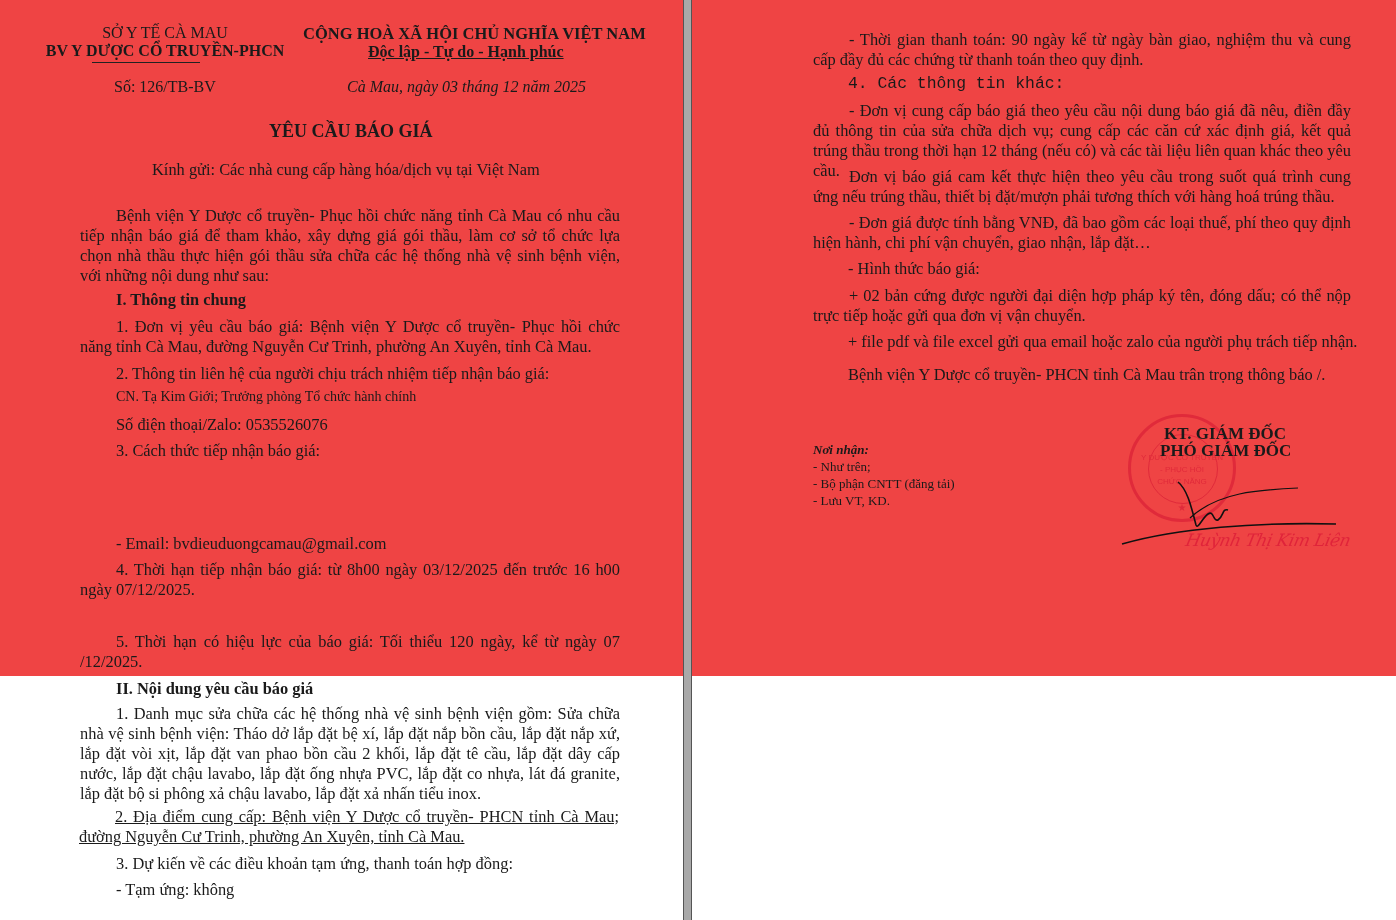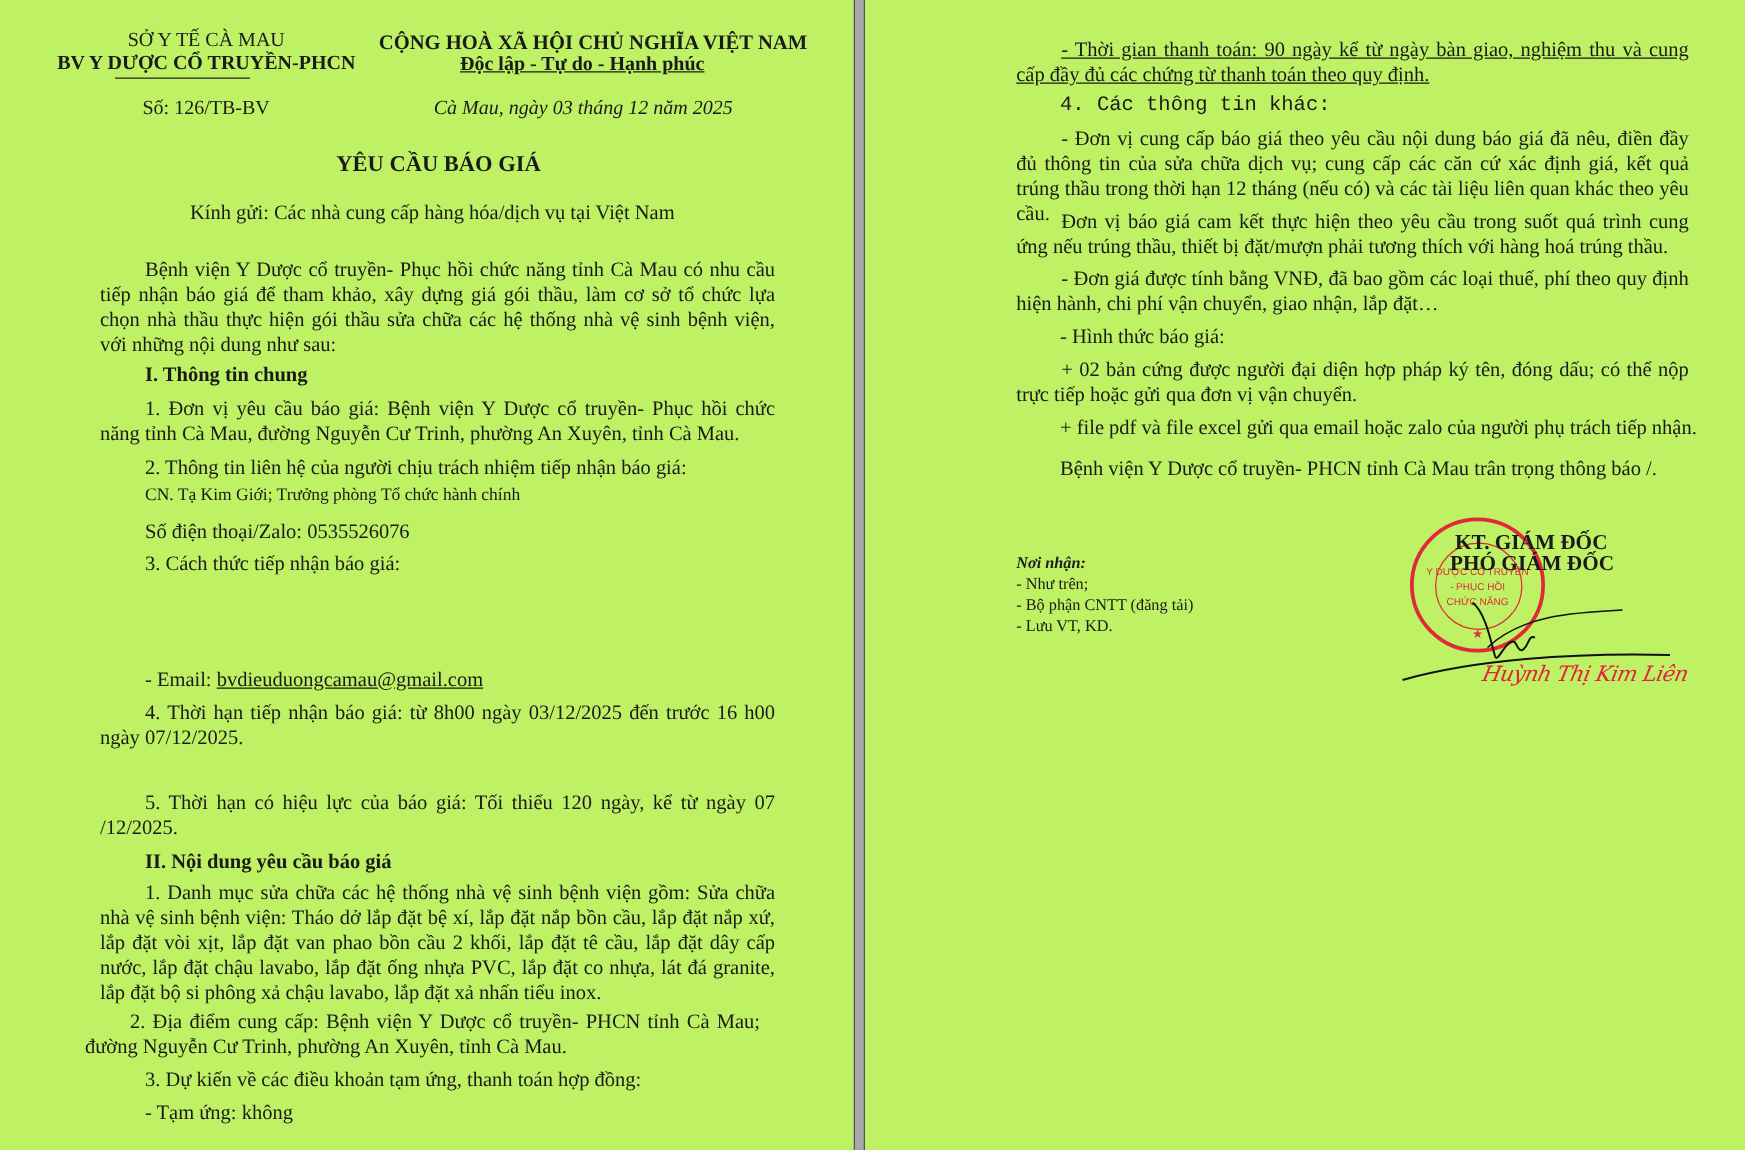"SỞ Y TẾ CÀ MAU" .page { background: #bef264 -> #ef4444; height: 920px -> 676px }
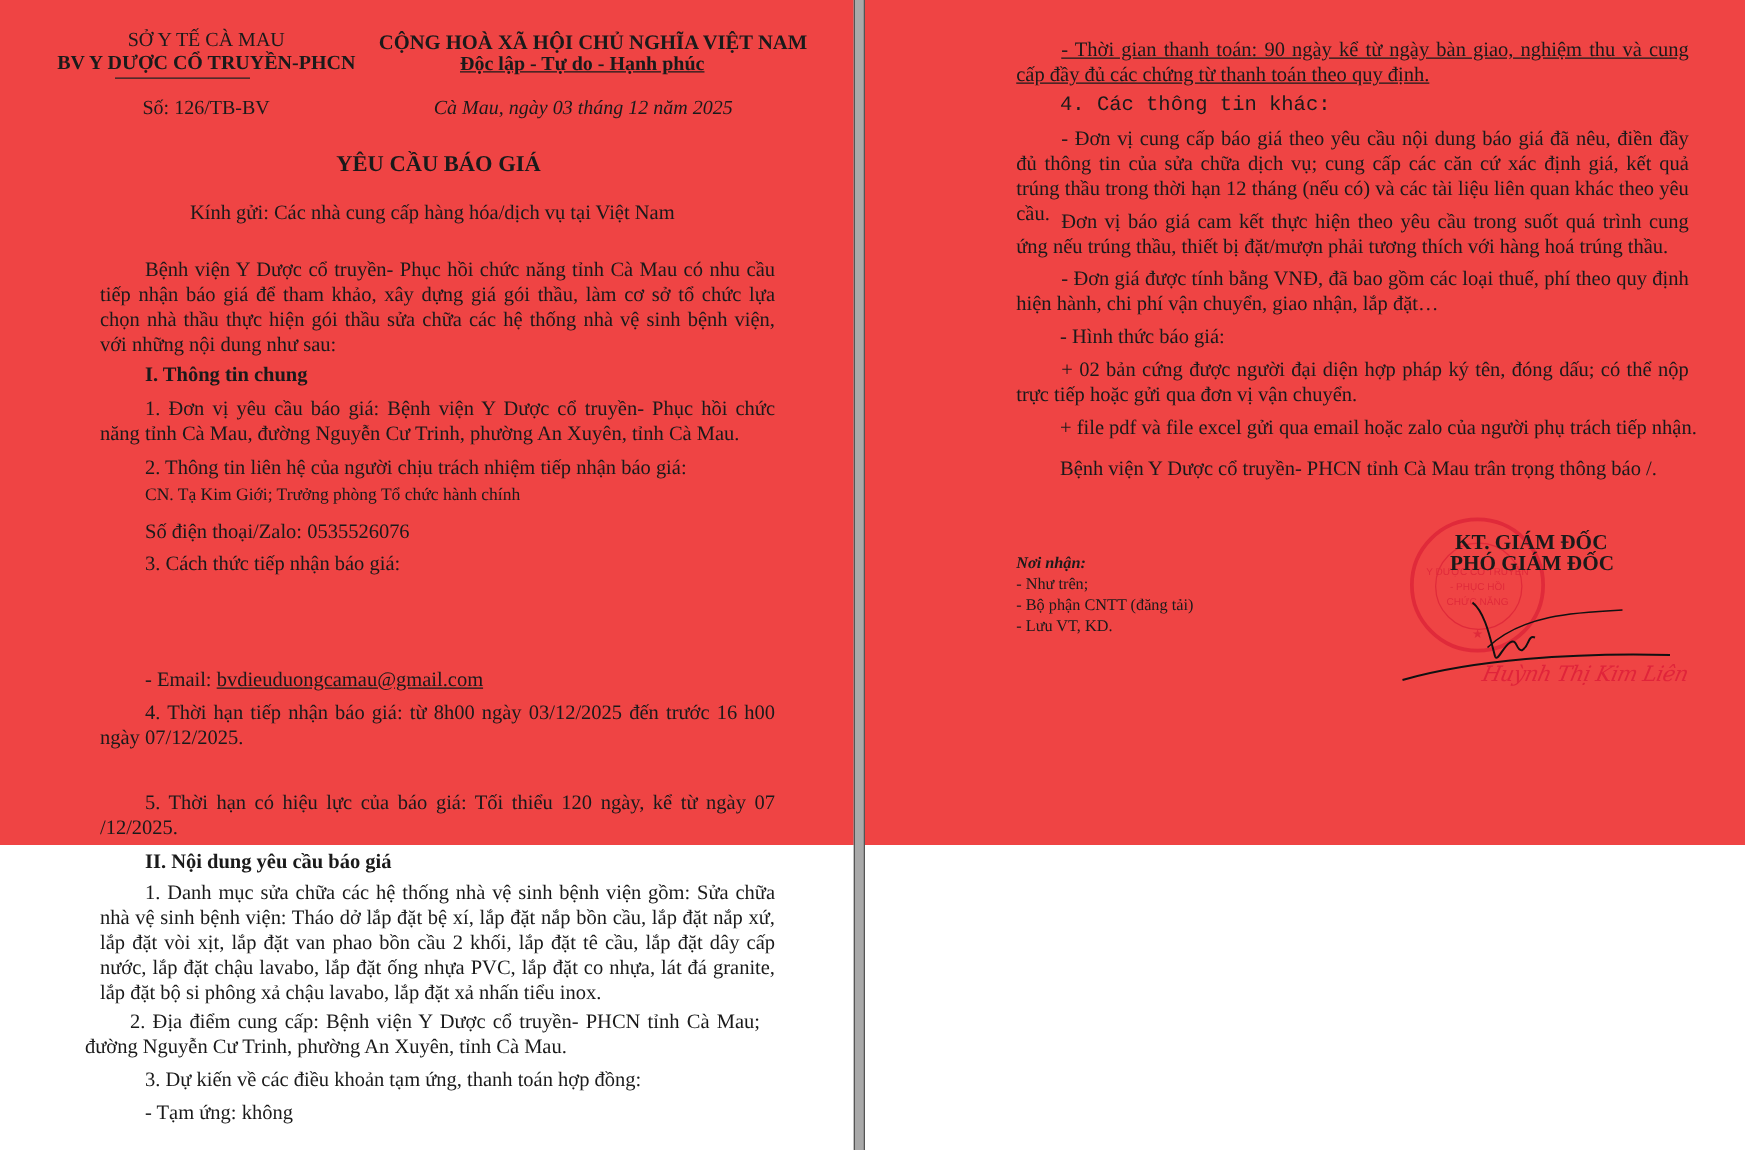"- Thời gian thanh toán:" div.para { text-decoration: underline -> none }
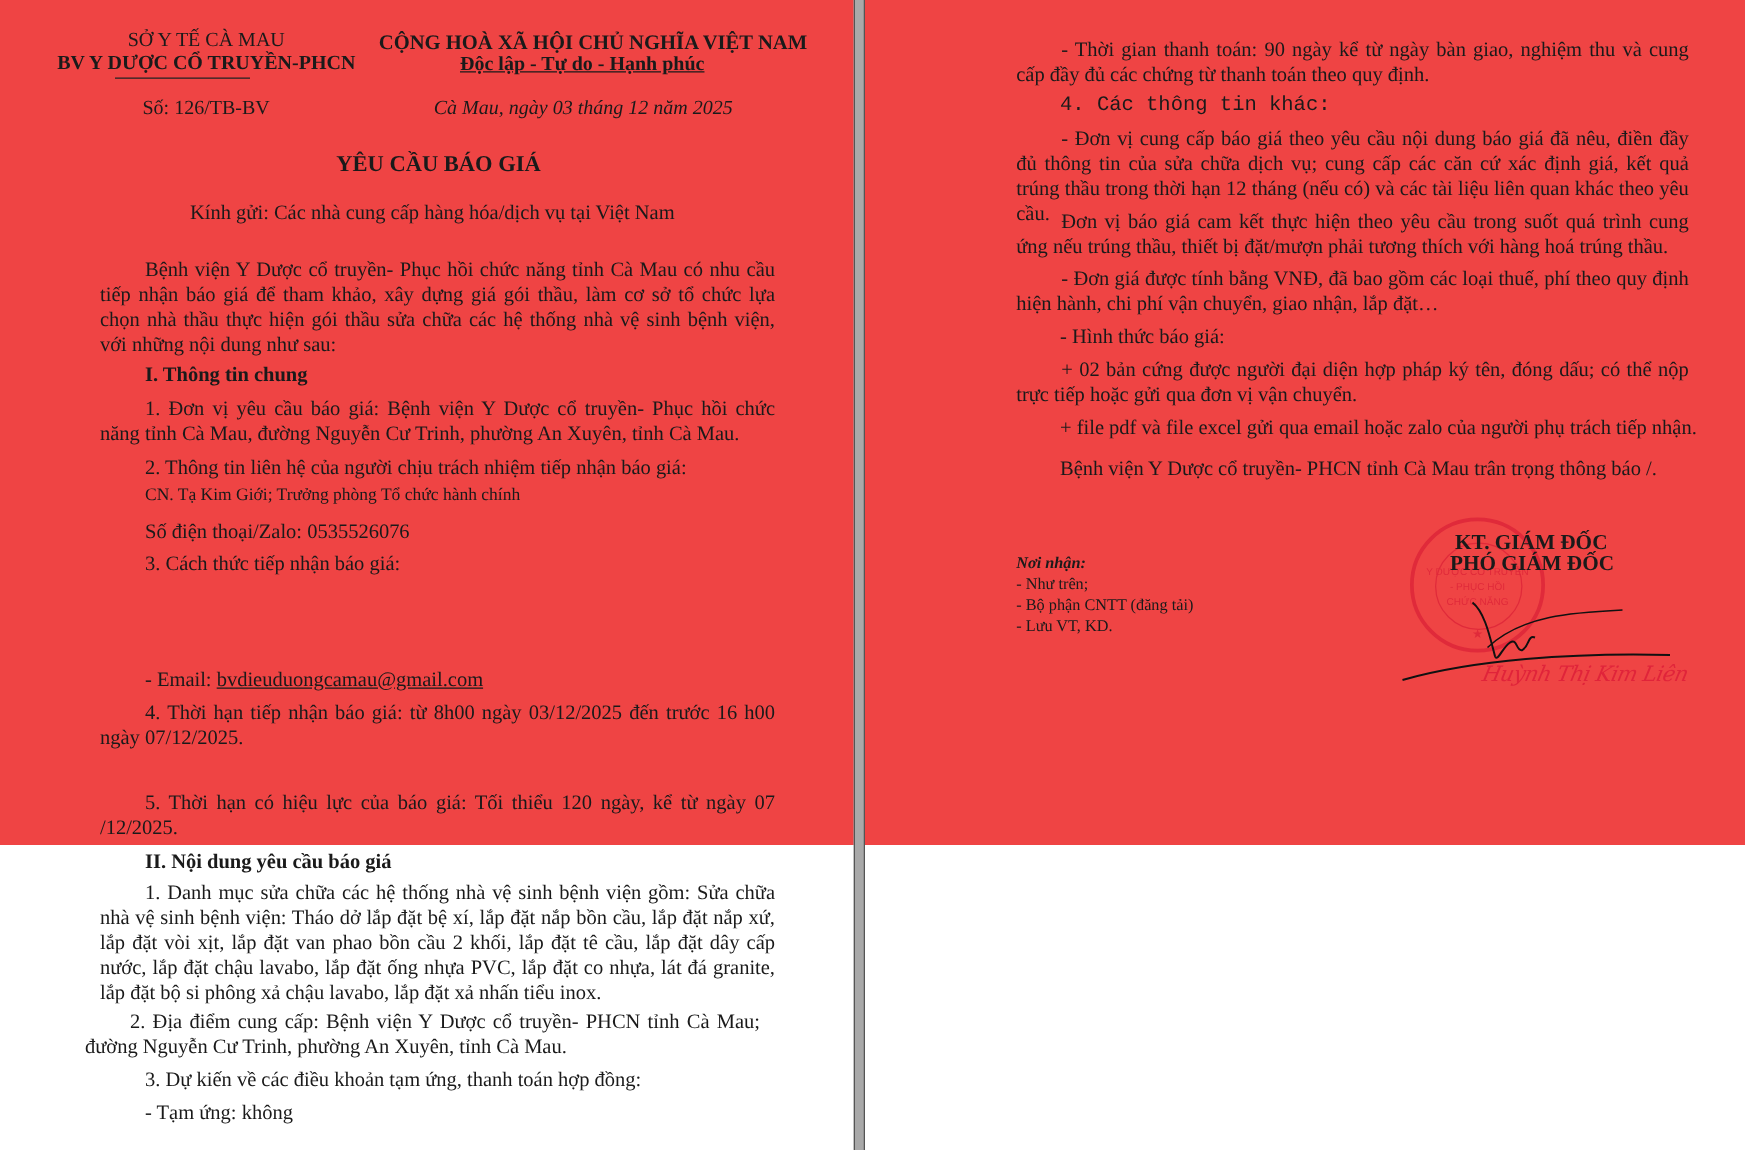"bvdieuduongcamau@gmail.com" .email { text-decoration: underline -> none }
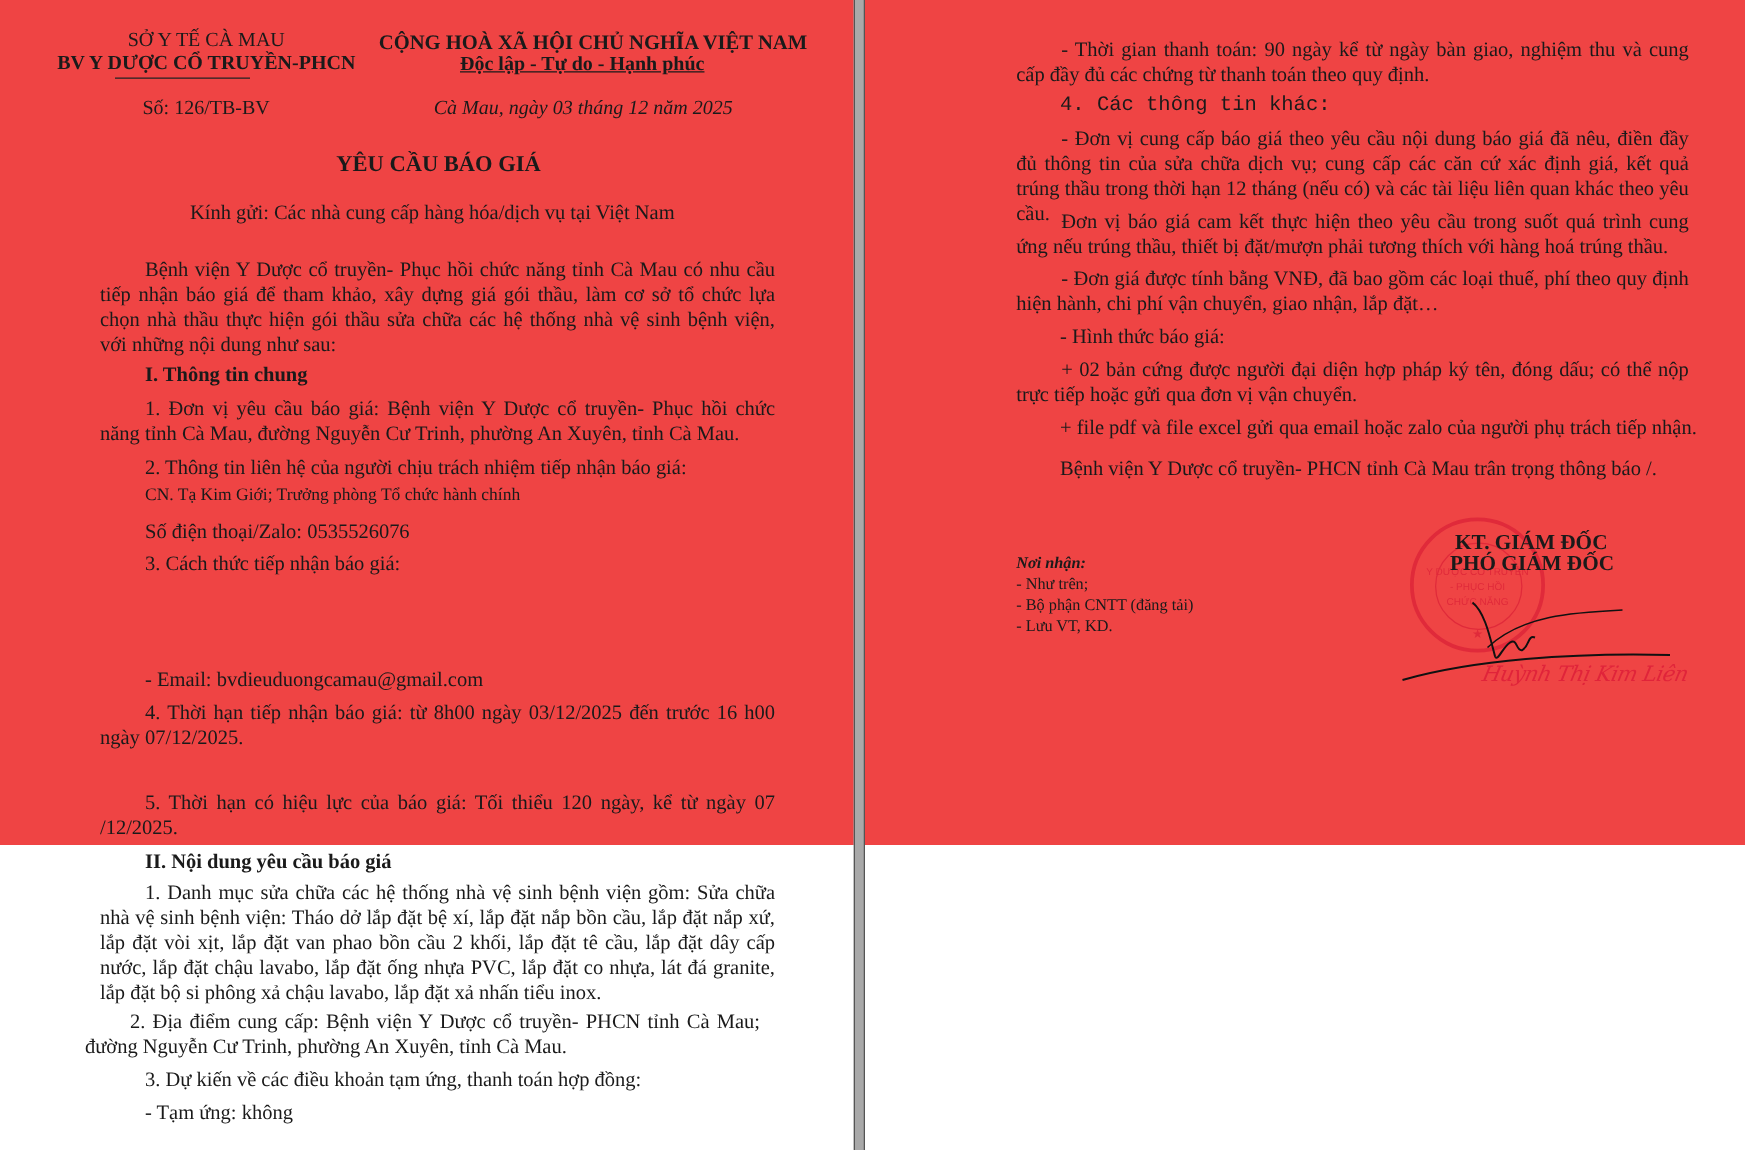"2. Địa điểm cung cấp:" div.para { left: 68px -> 79px; text-decoration: none -> underline }
